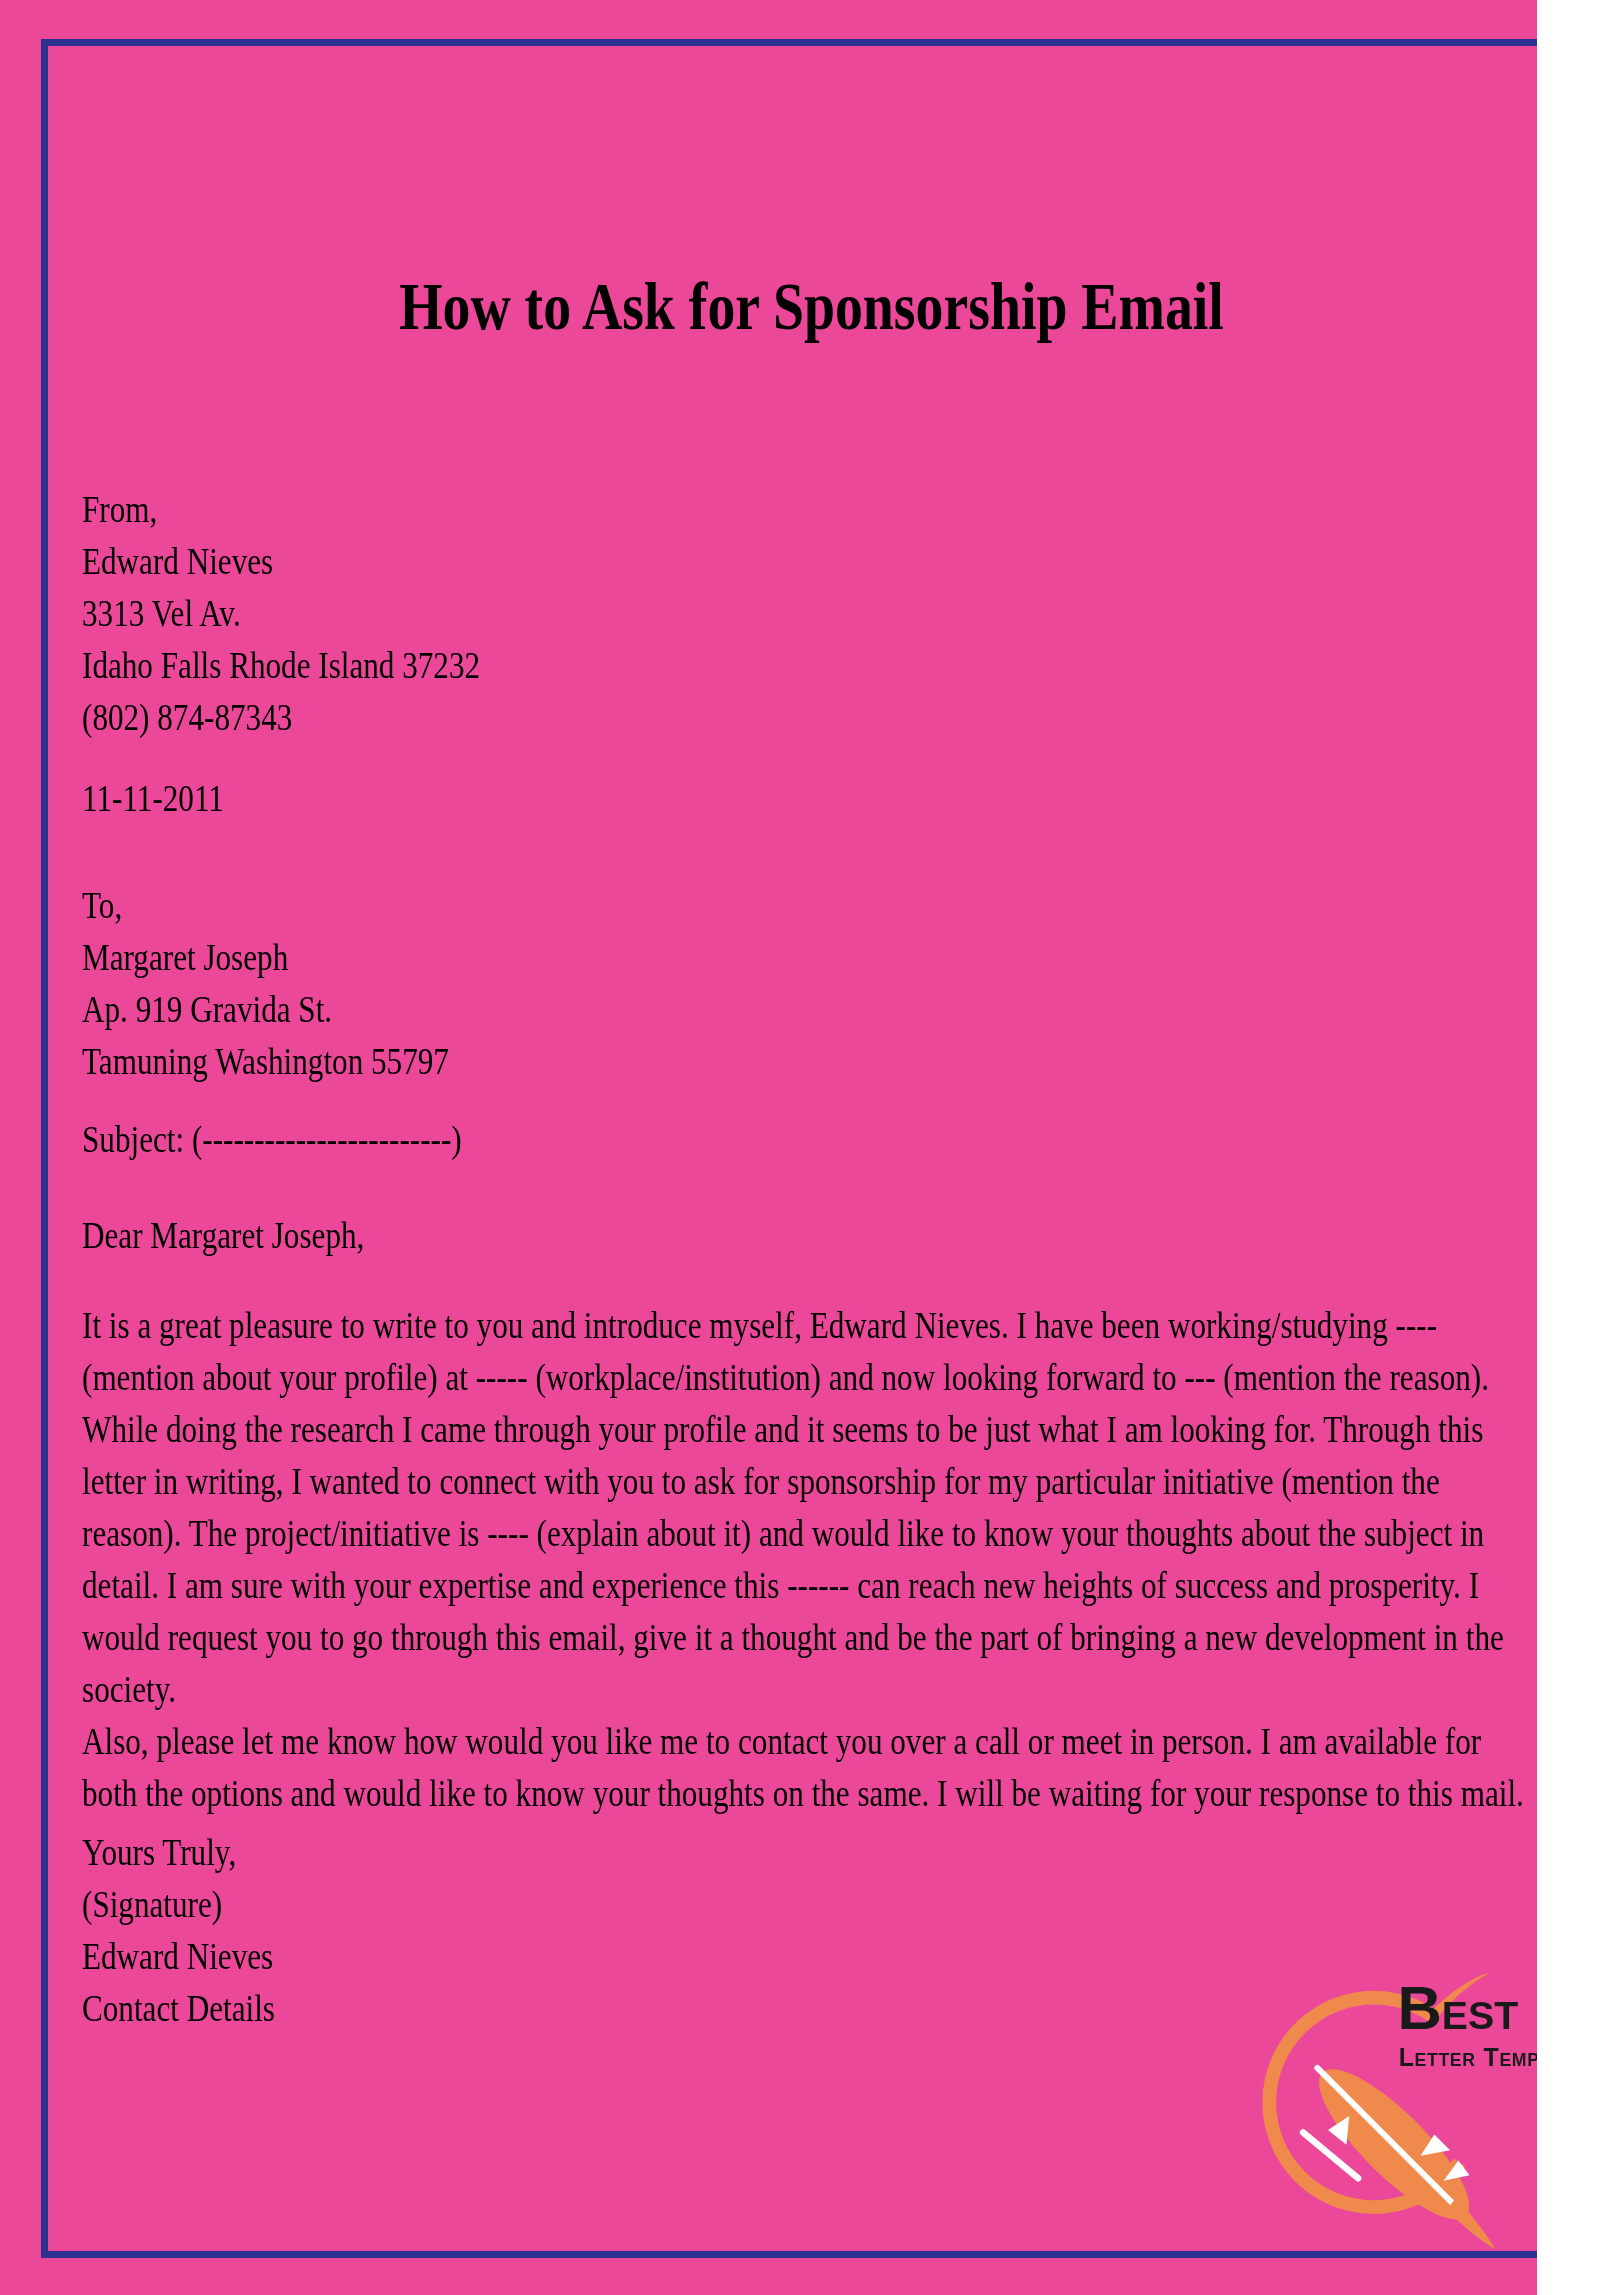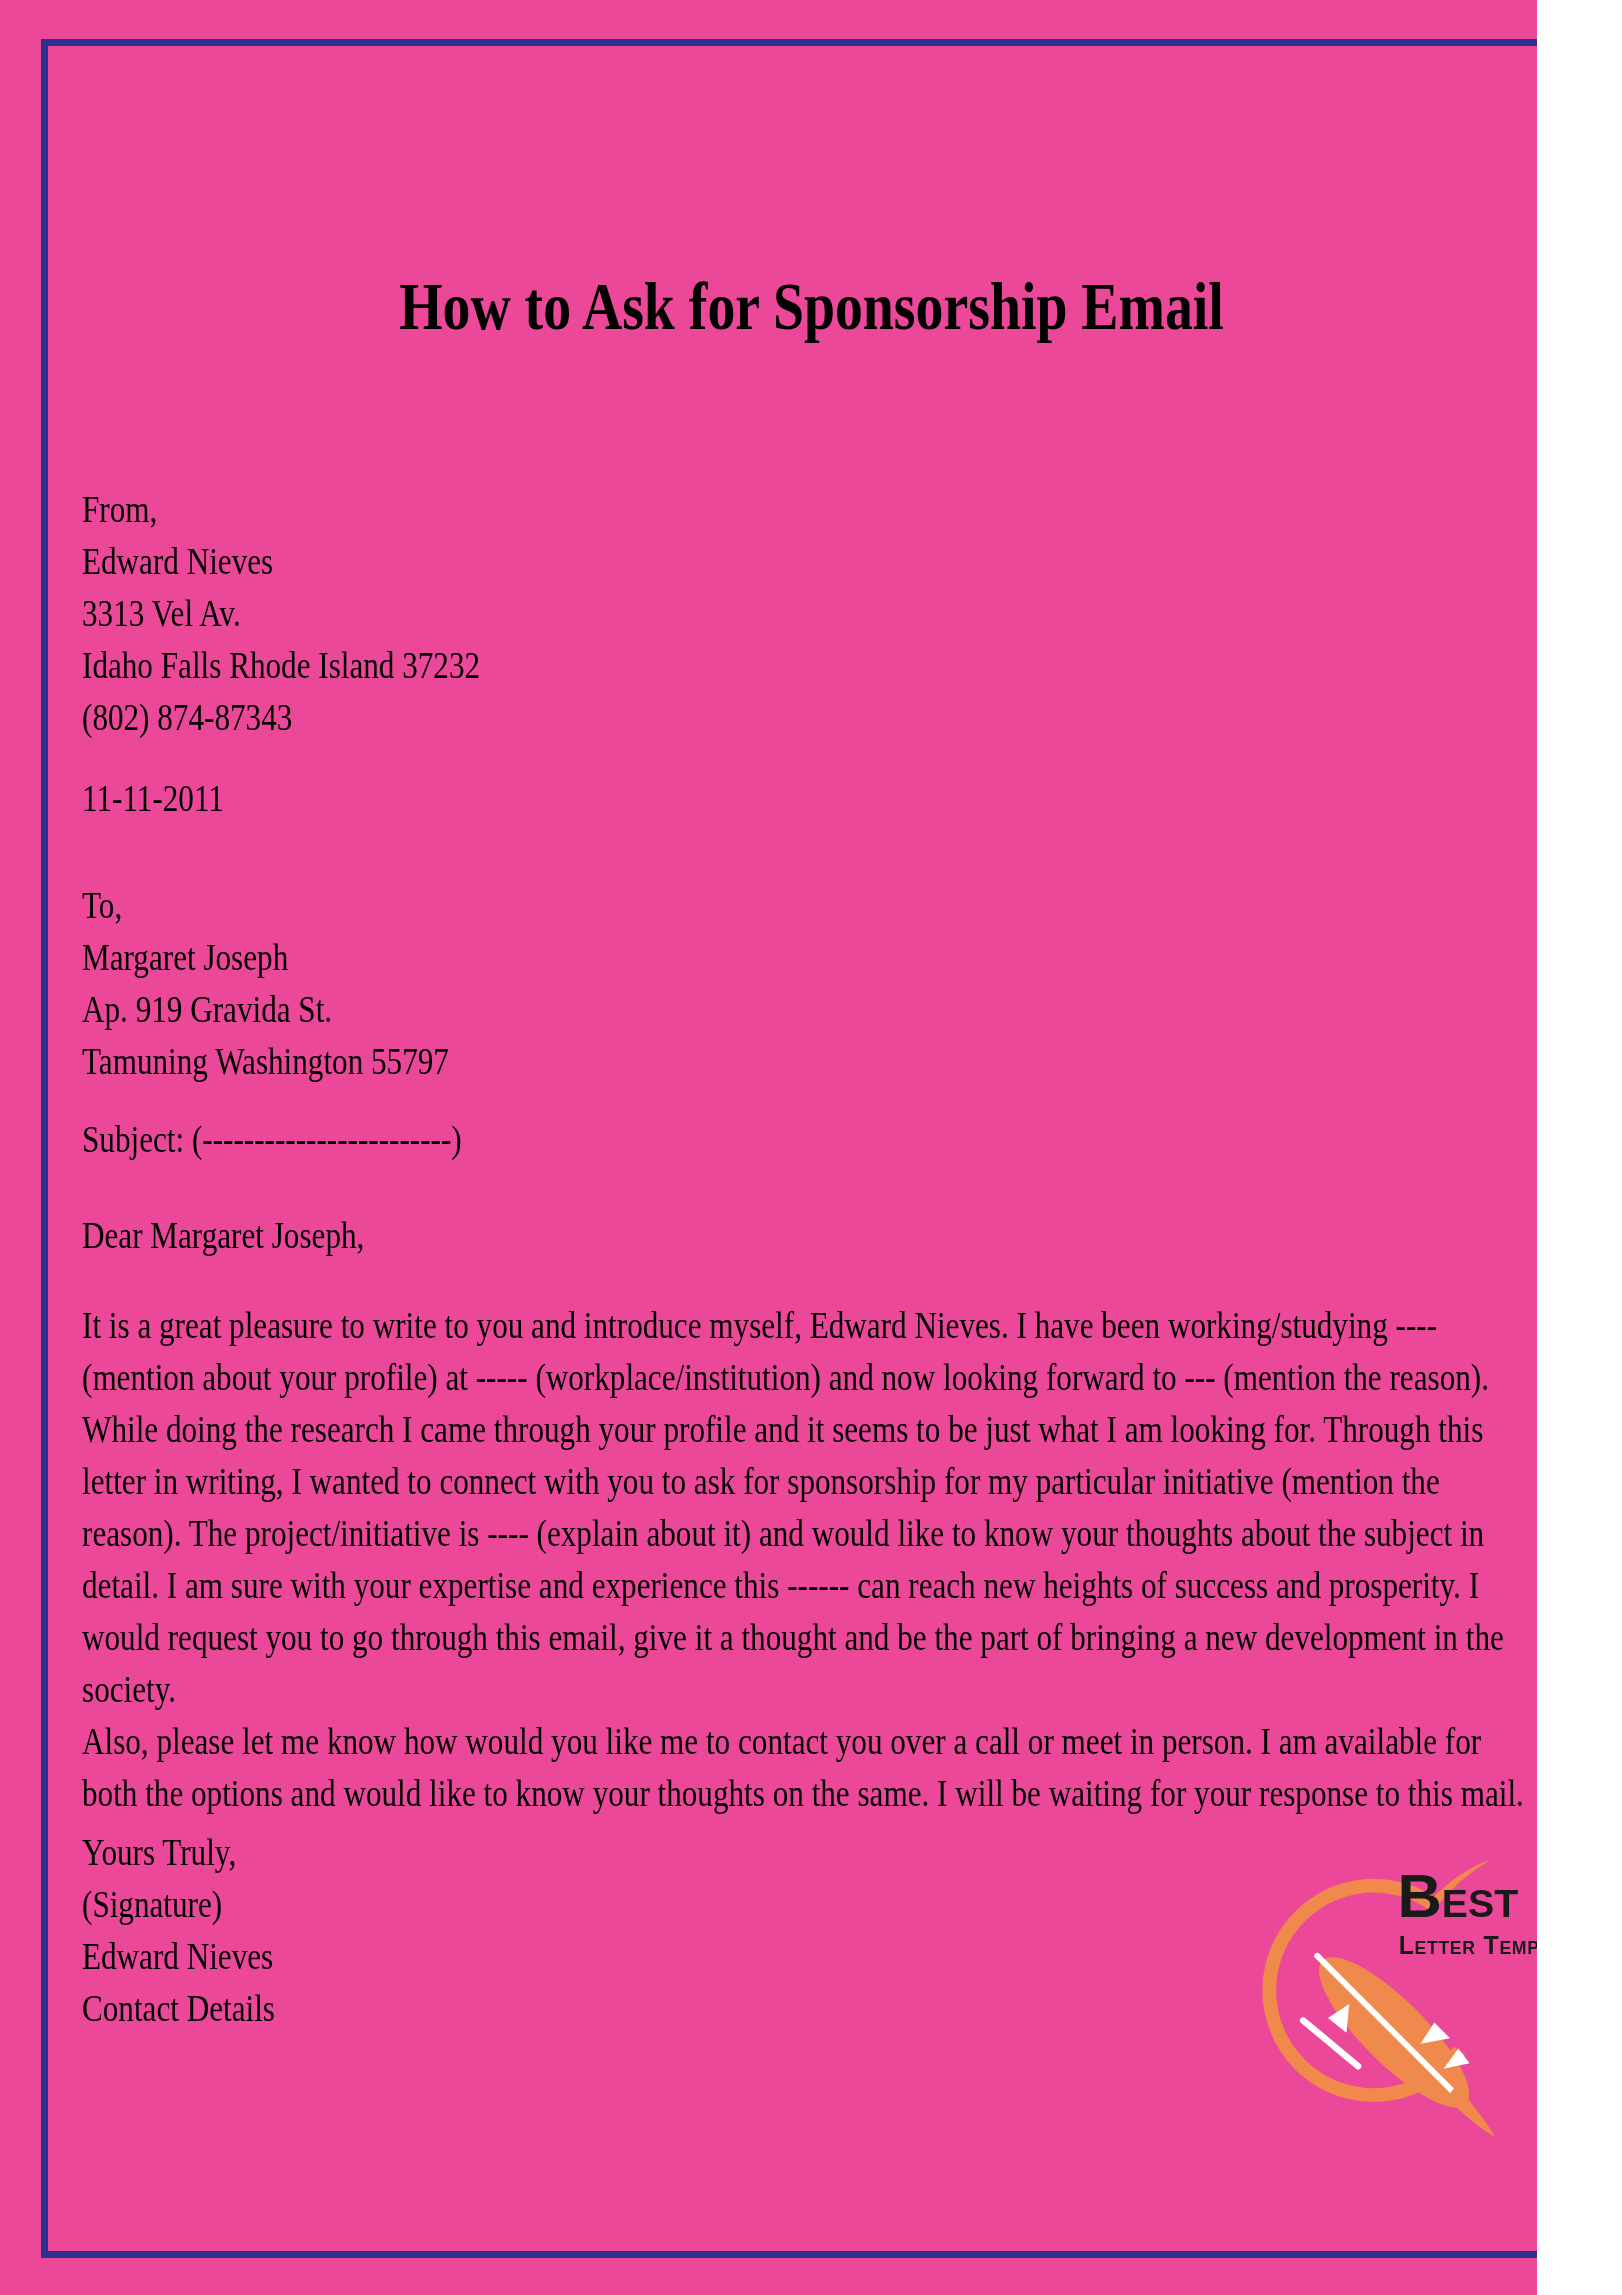"BEST" .logo { top: 1824px -> 1936px }
